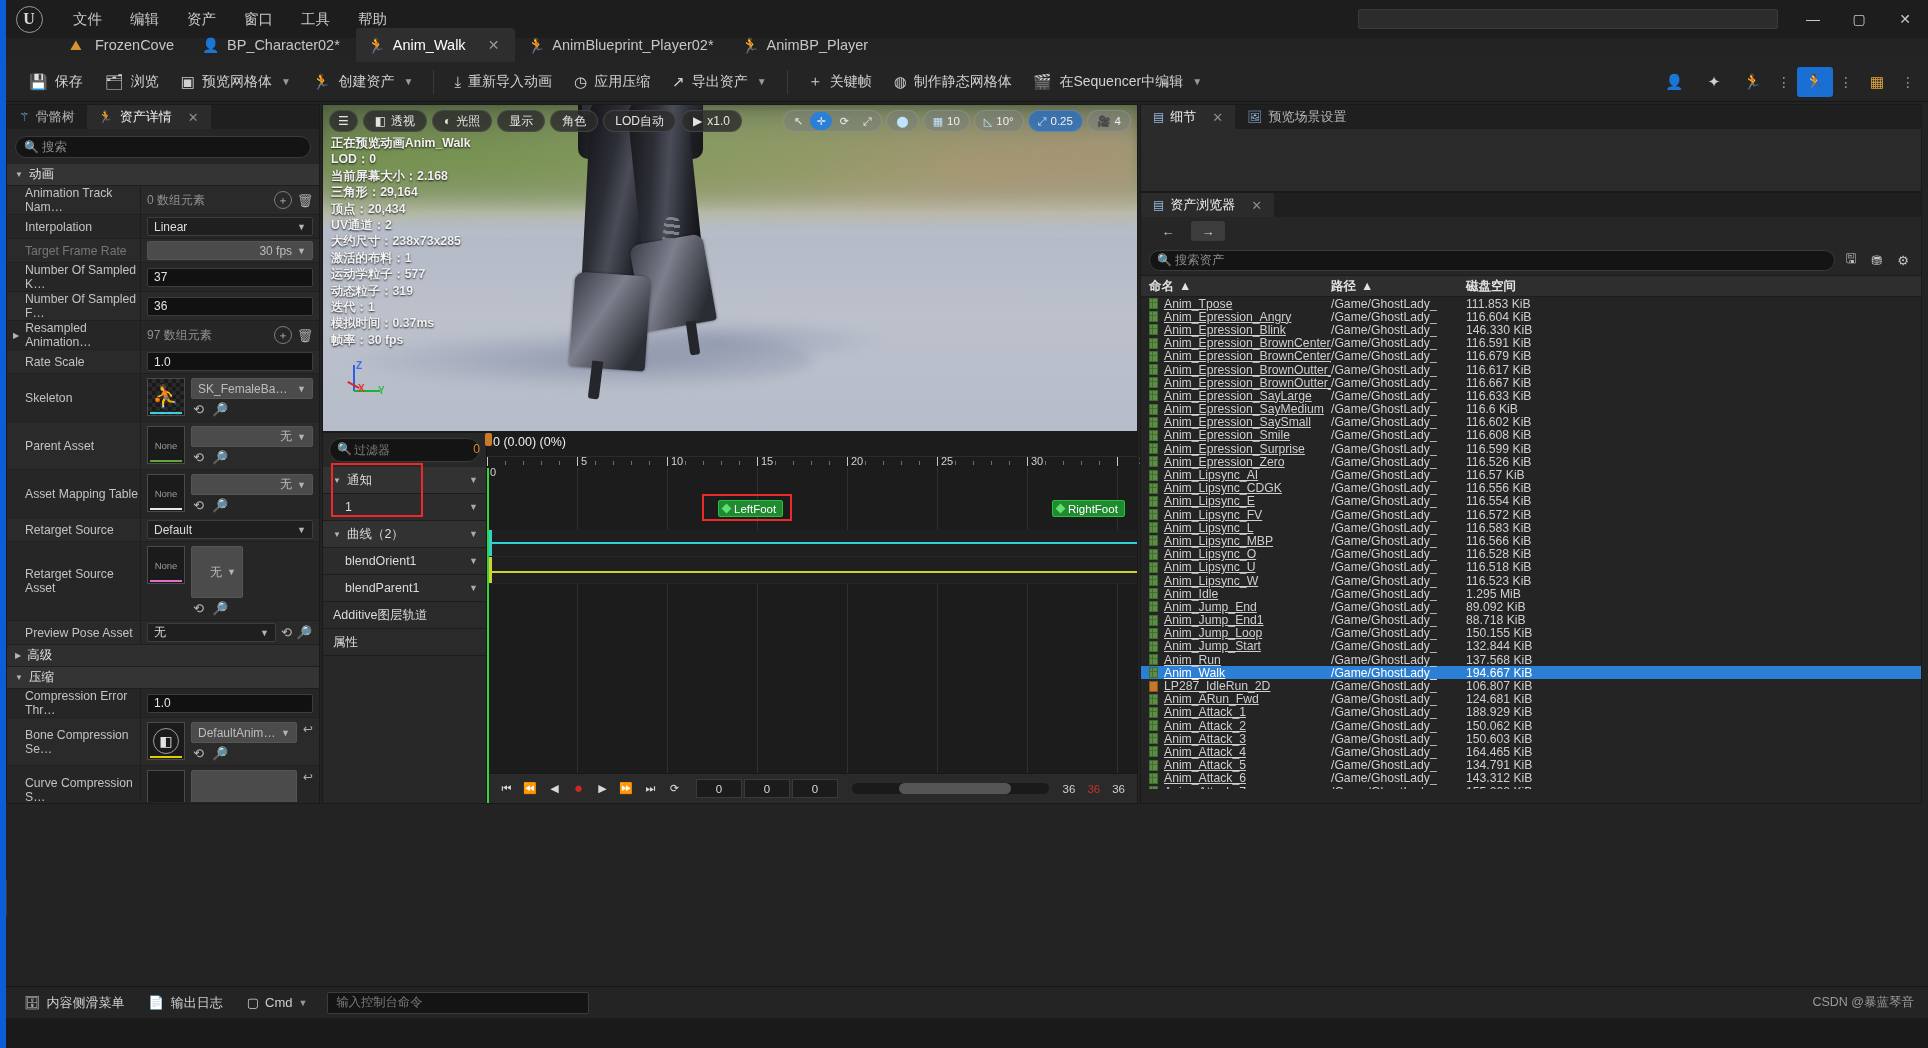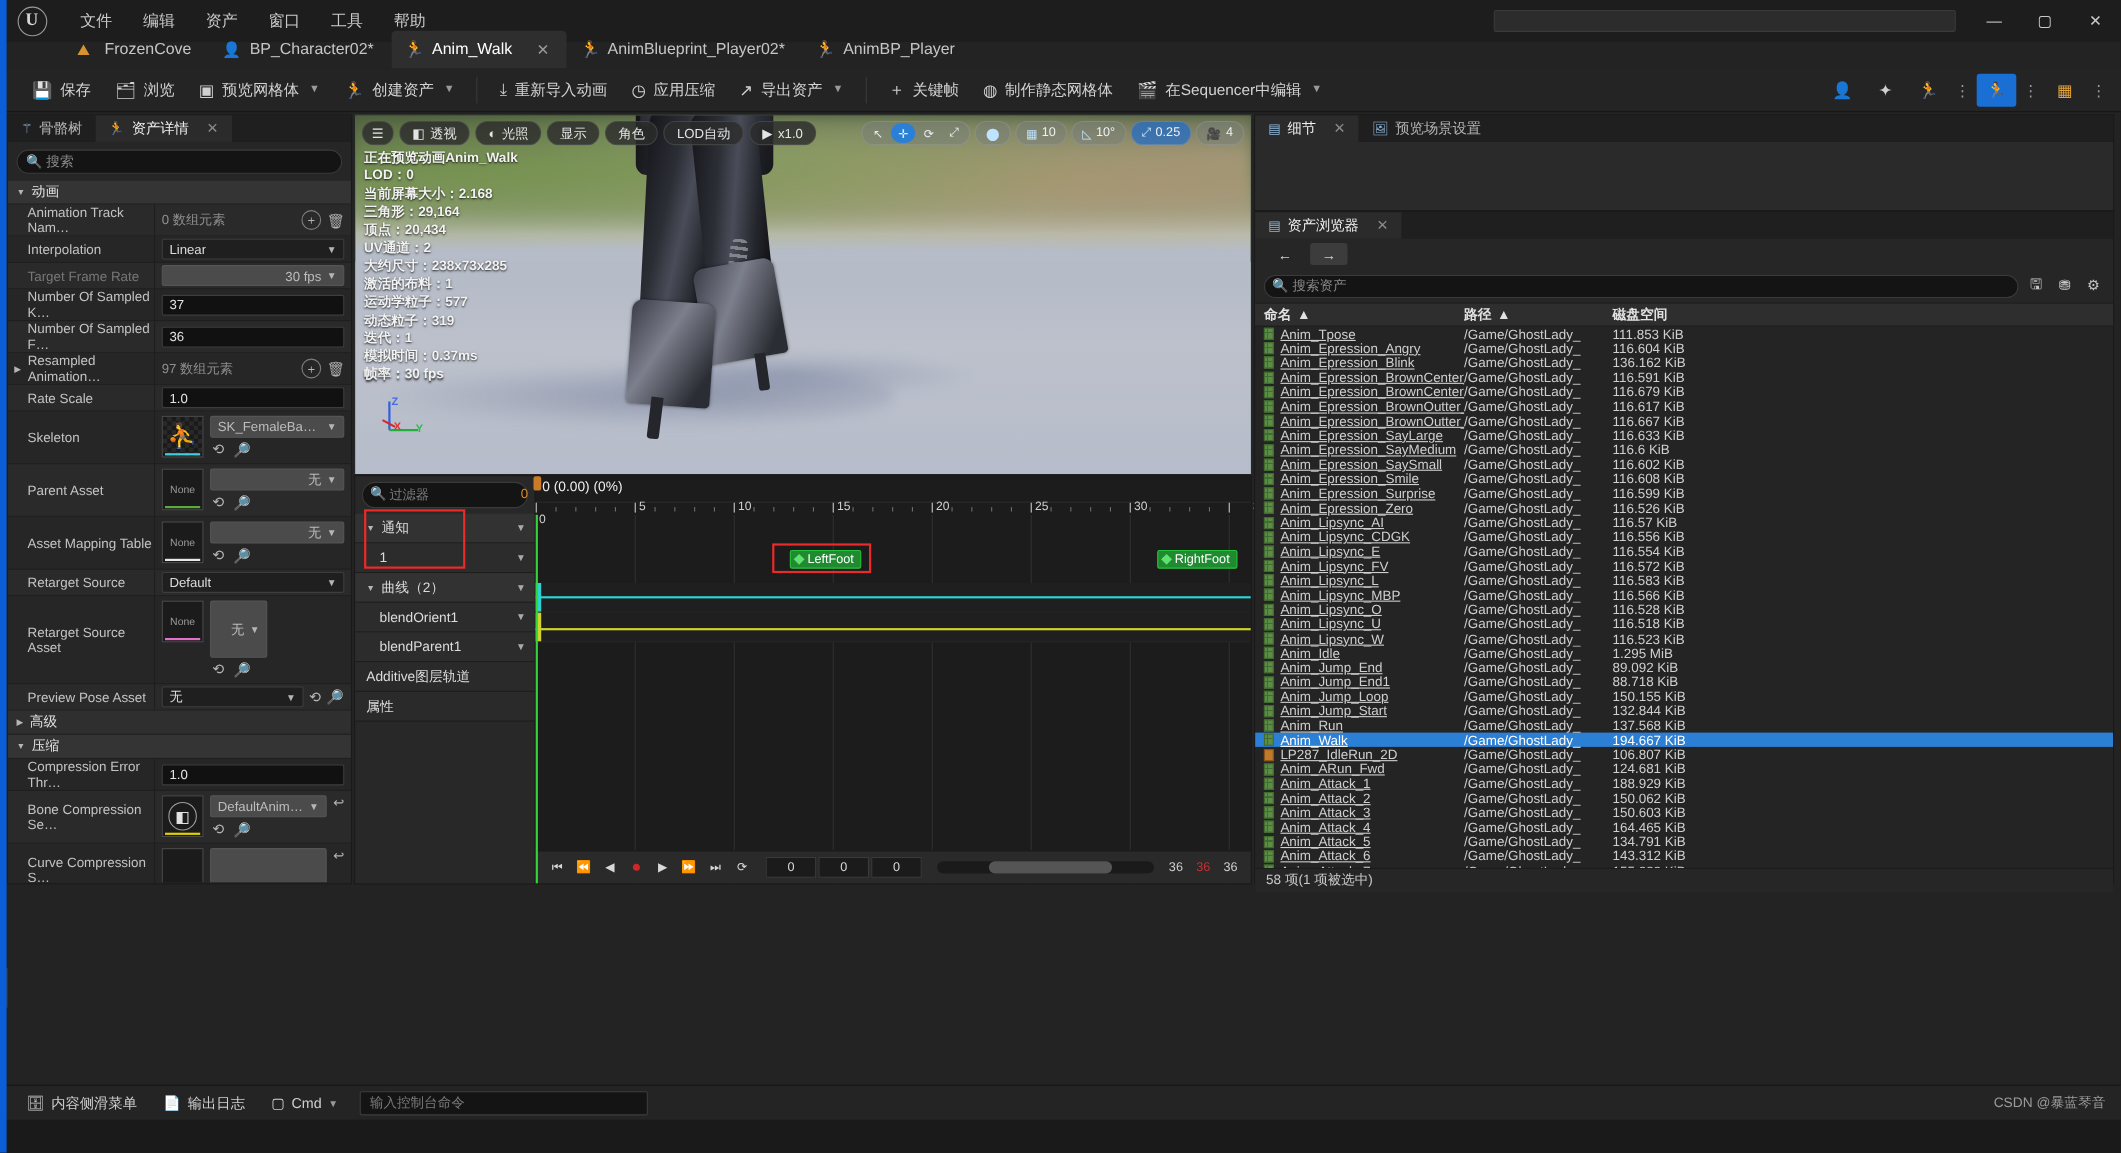"136.162 KiB" div.c3 { text: 136.162 -> 146.330 }
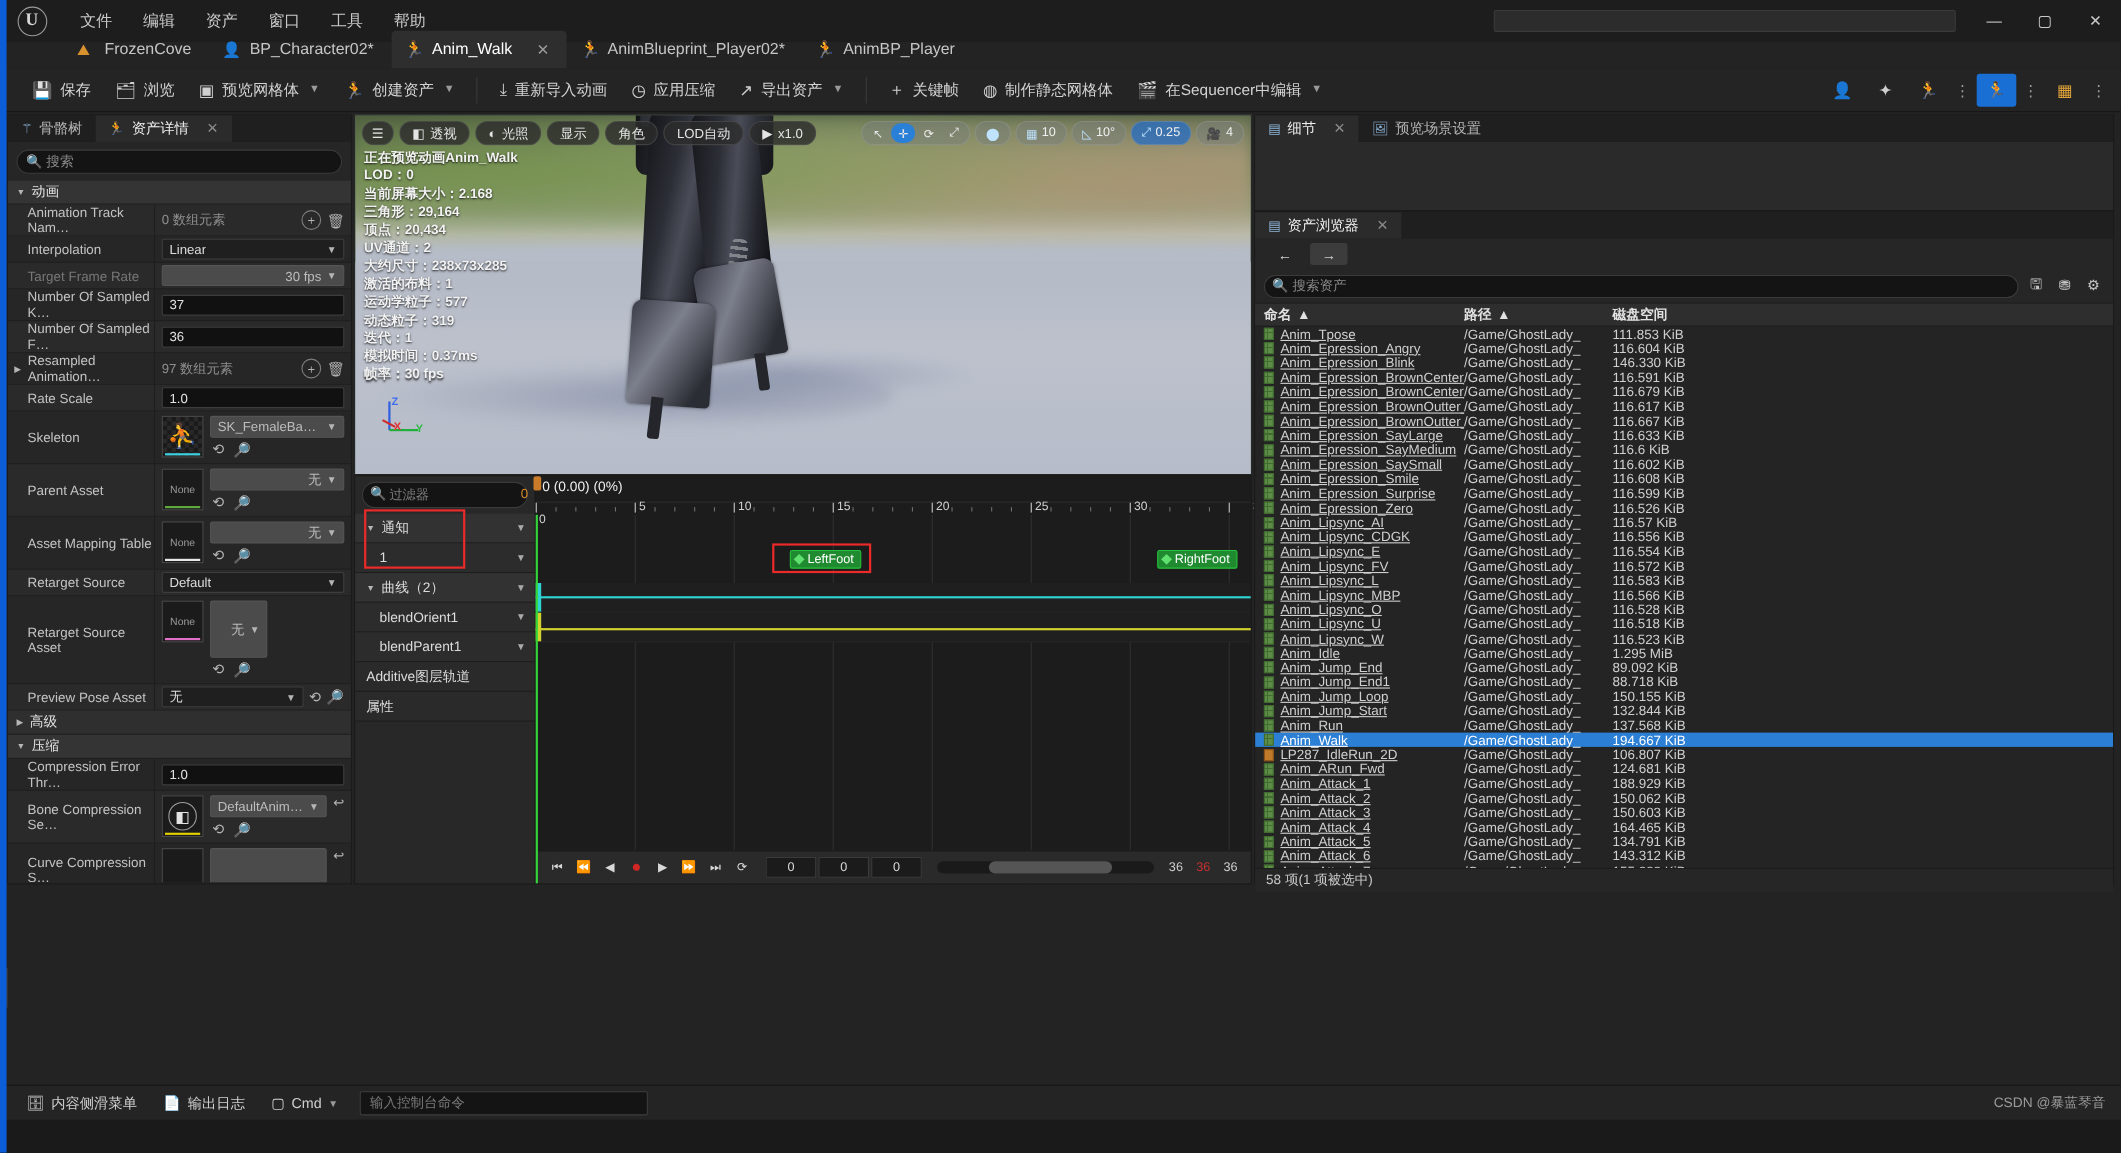"58 项(1 项被选中)" div.ab-status { html: <div>58 项(1 项被选中)</div> -> none }
